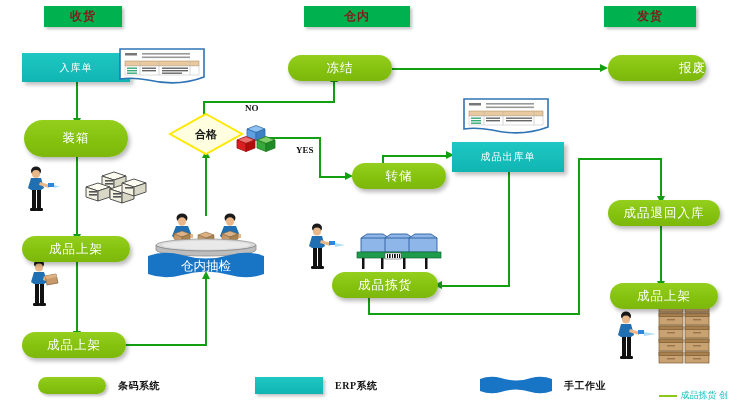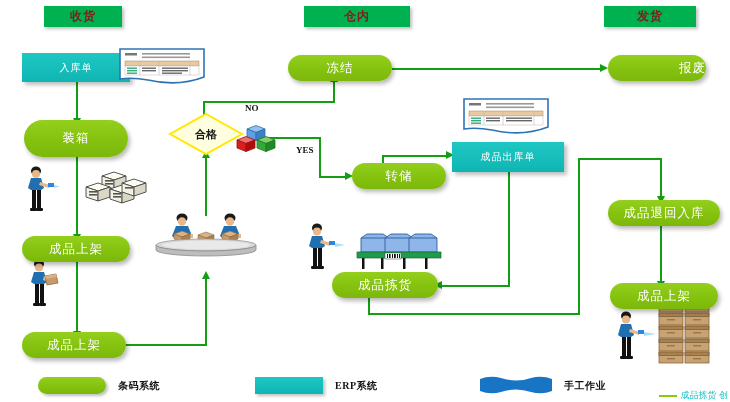"仓内抽检" div.manual { html: none -> <div> <svg> <path></path> </svg> <span>仓内抽检</span> </div> }
